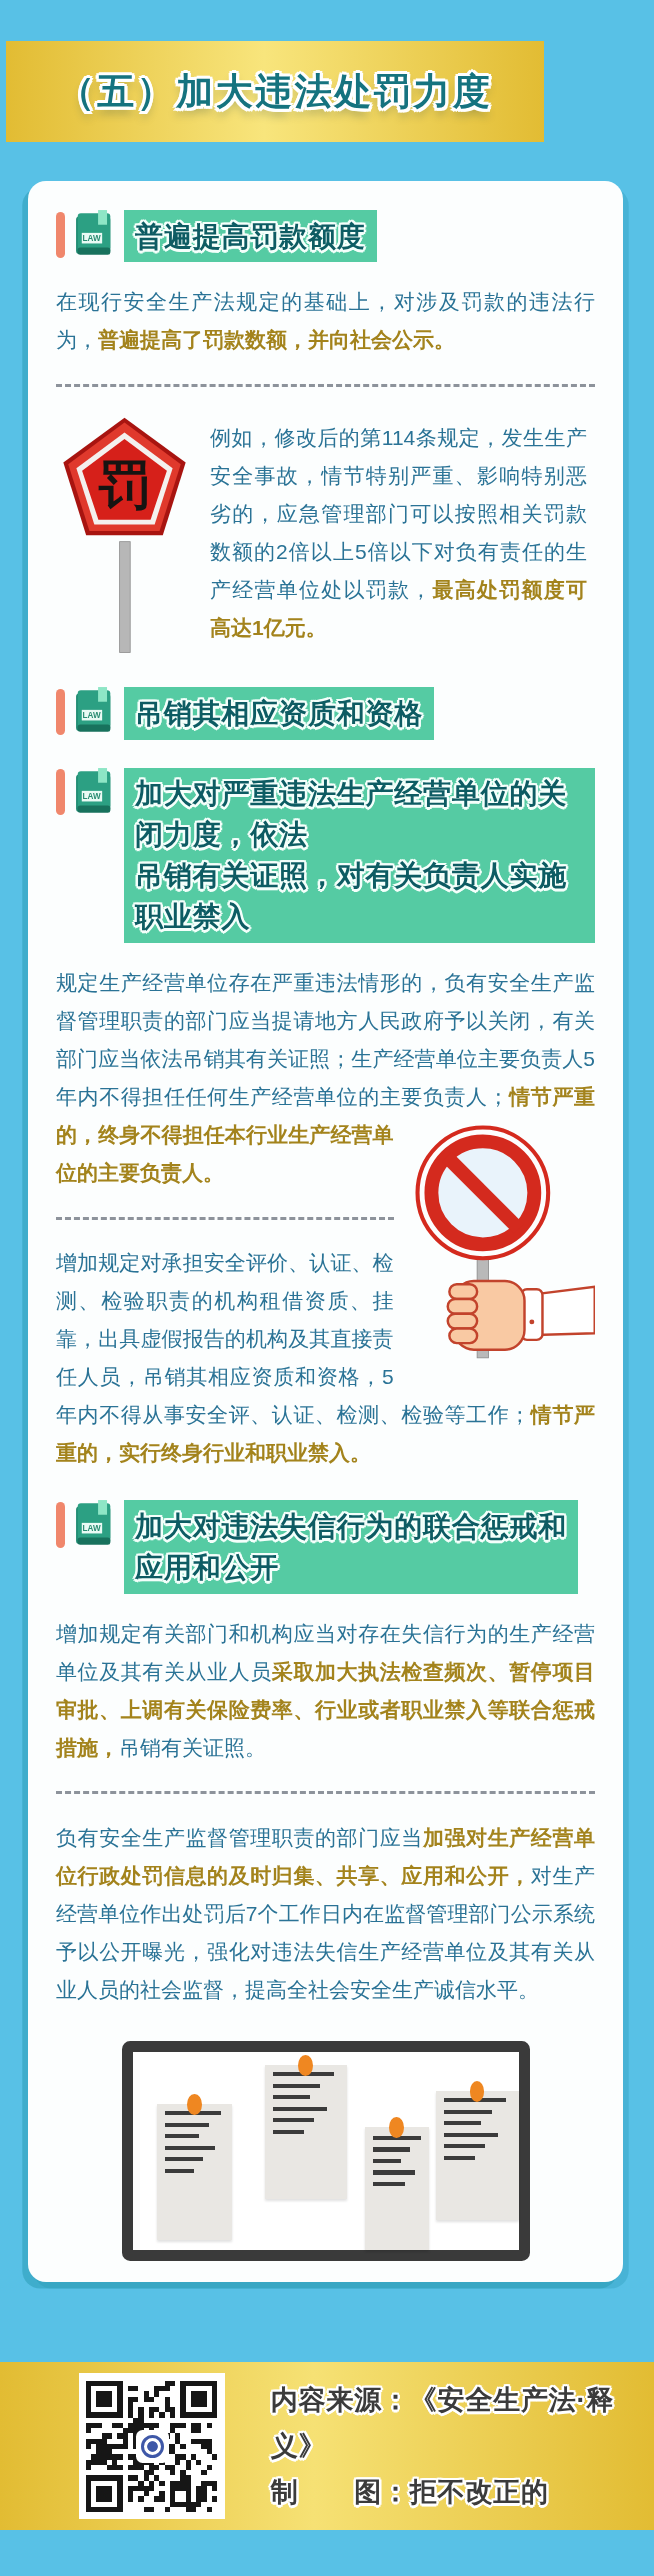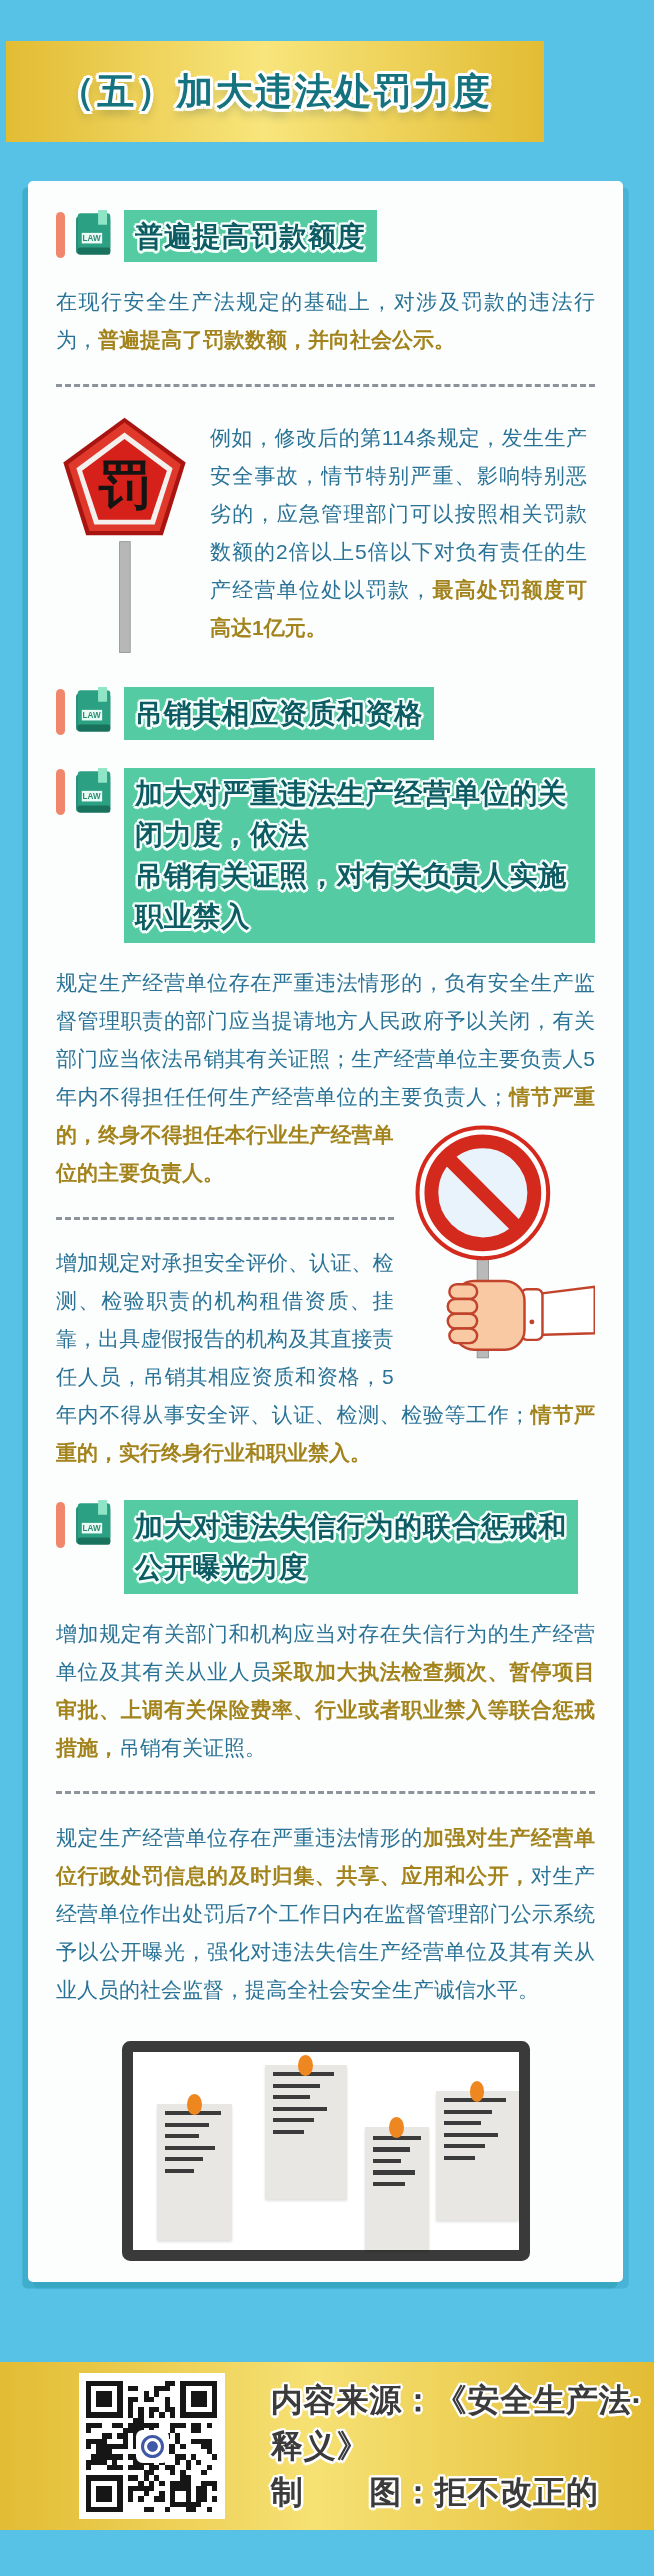"LAW" .card { border-radius: 5px -> 18px }
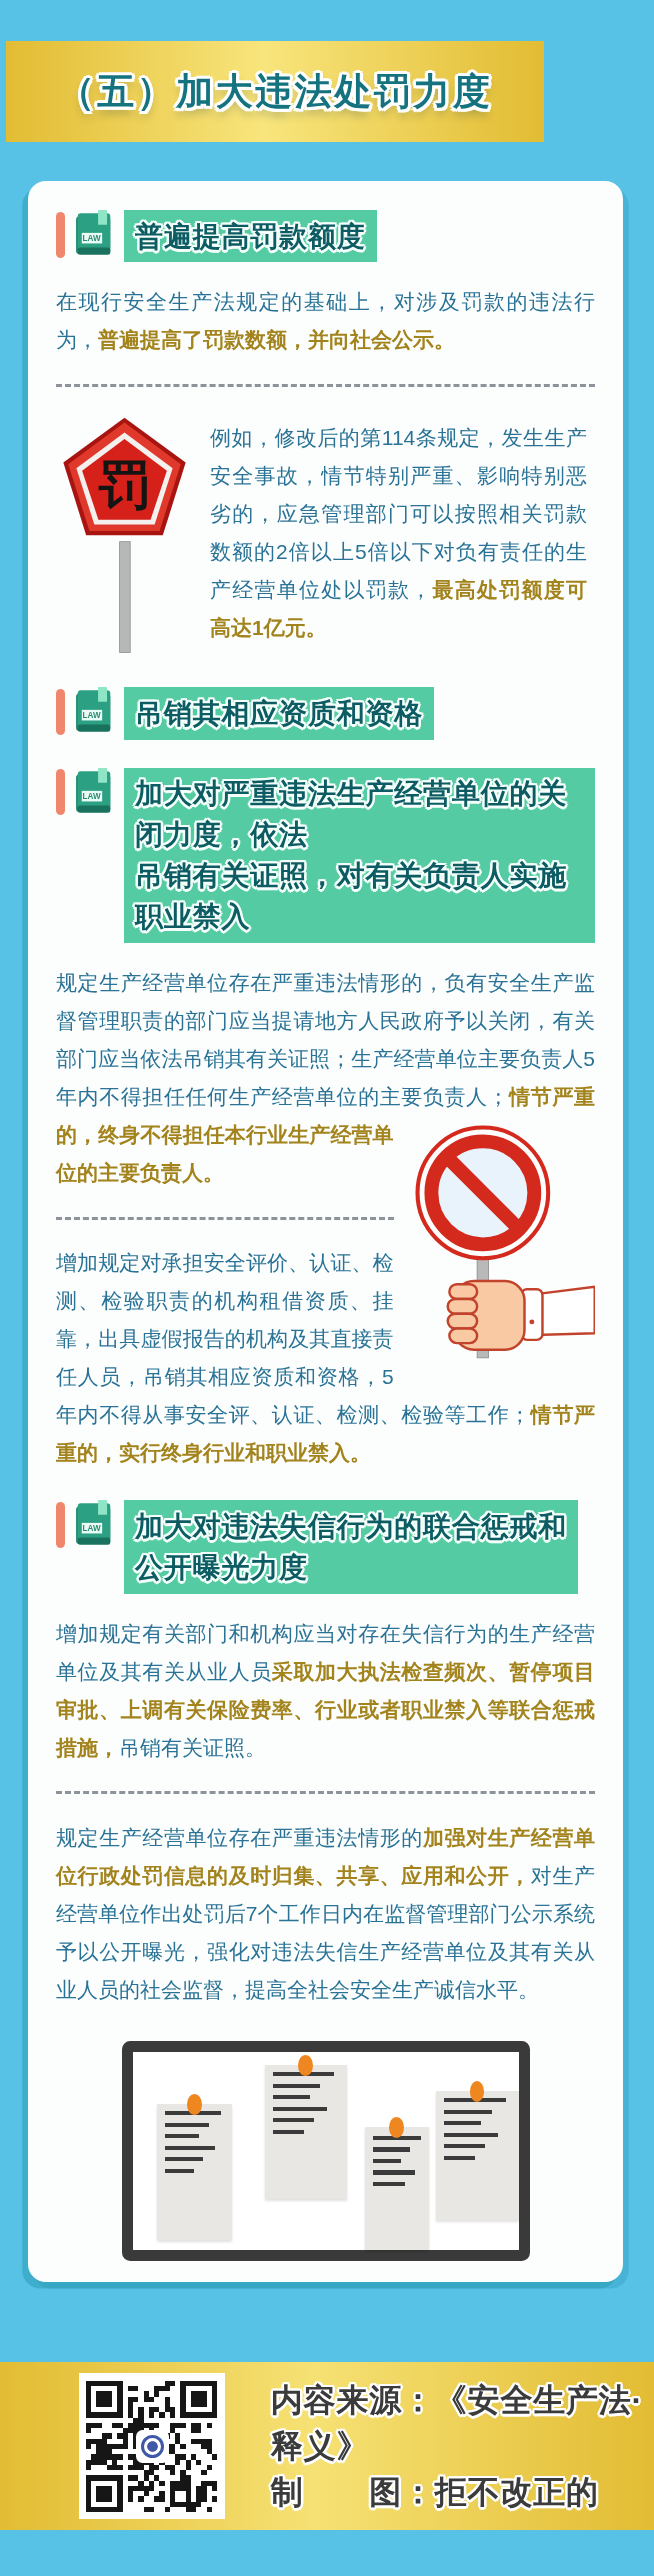"加大对违法失信行为的联合惩戒和" h2.header-label { text: 公开曝光力度 -> 应用和公开 }
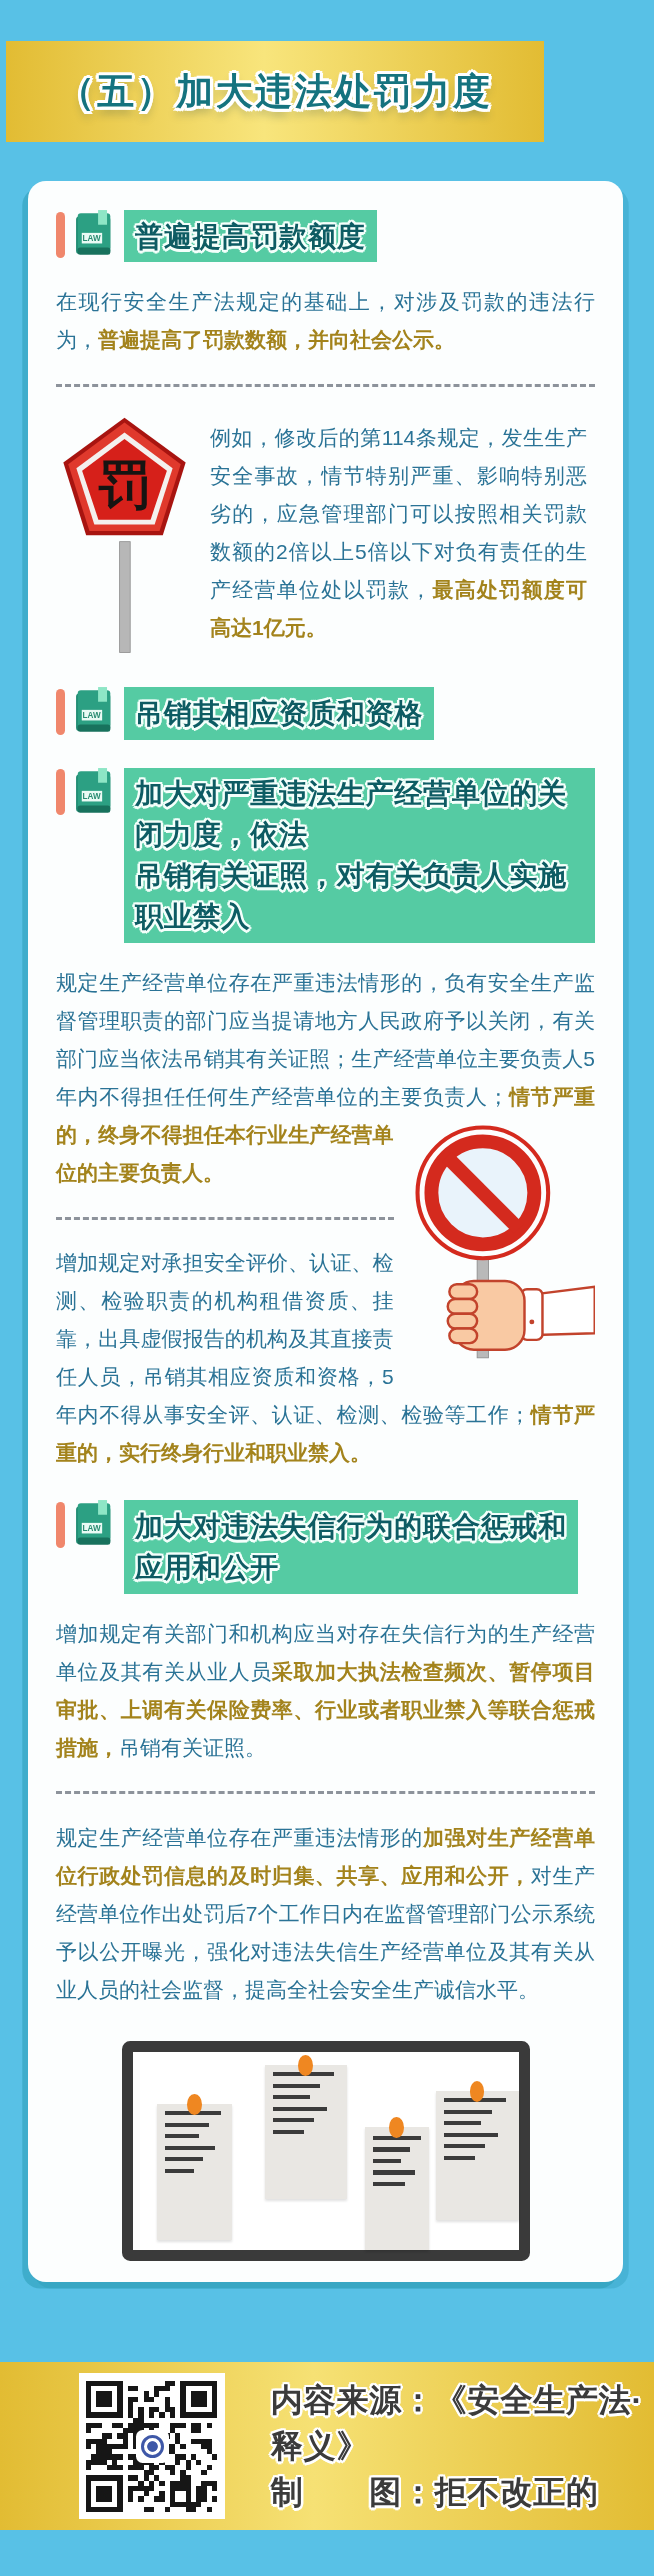"规定生产经营单位存在严重违法情形的" span { text: 规定生产经营单位存在严重违法情形的 -> 负有安全生产监督管理职责的部门应当 }
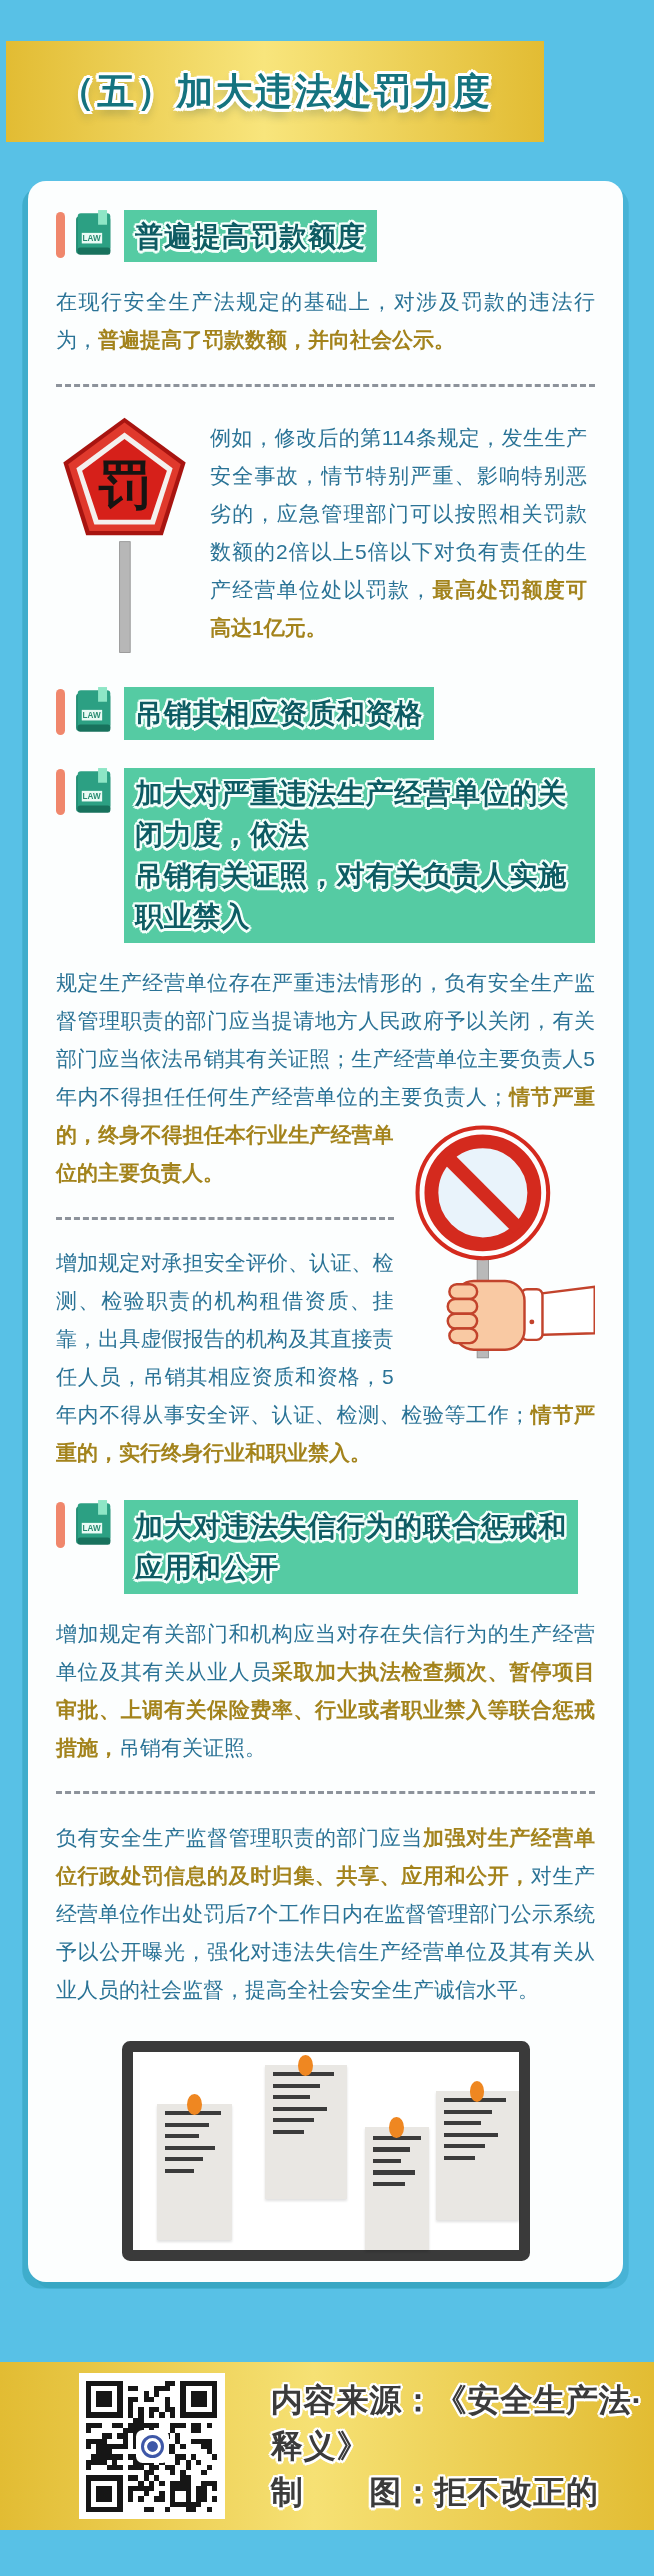"内容来源：《安全生产法·释义》" .credits p { font-size: 32px -> 27px }
